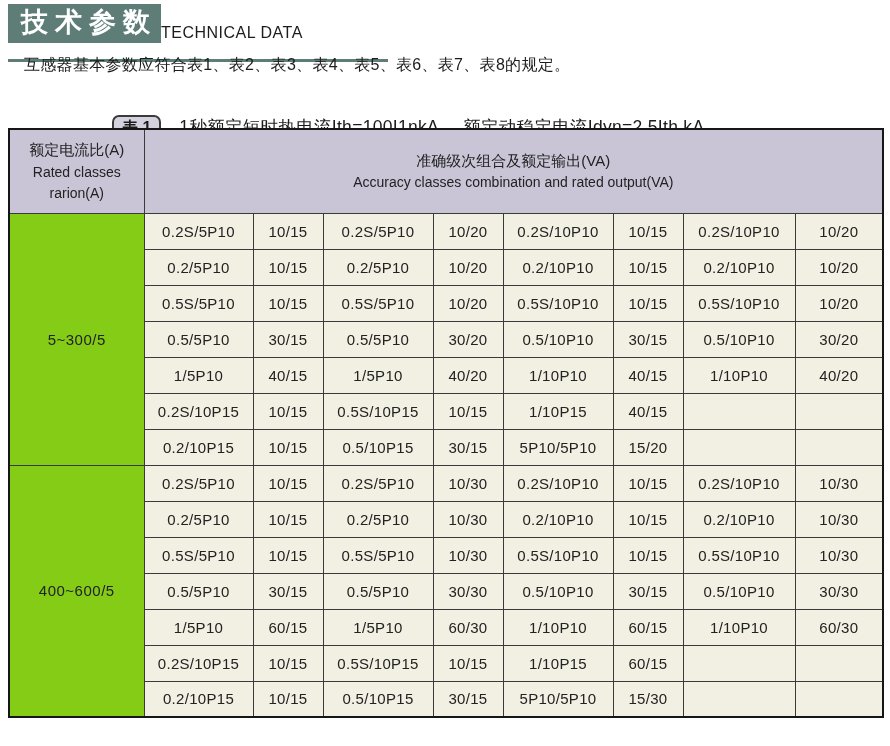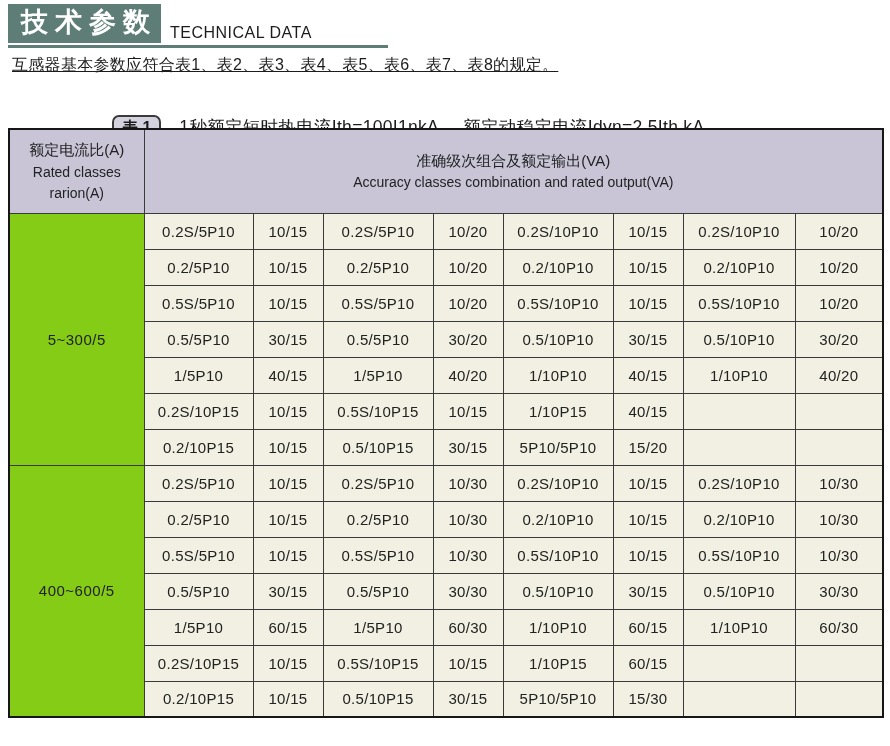"技术参数" .masthead { gap: 9px -> none; padding-bottom: 2px -> 16px }
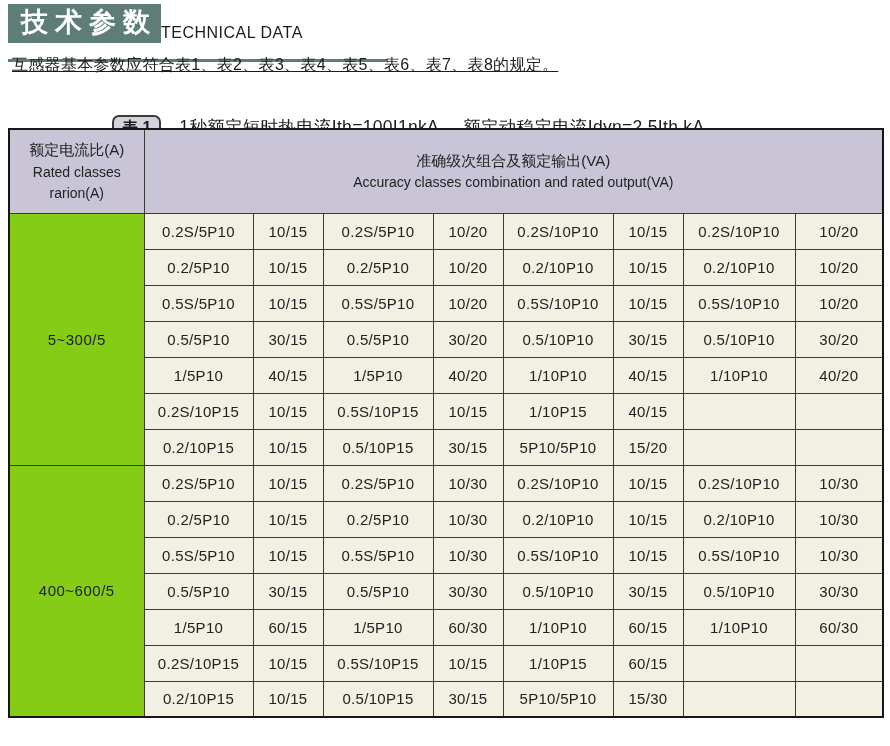"互感器基本参数应符合表1、表2、表3、表4、表5、表6、表7、表8的规定。" .intro { left: 12px -> 24px; text-decoration: underline -> none }
